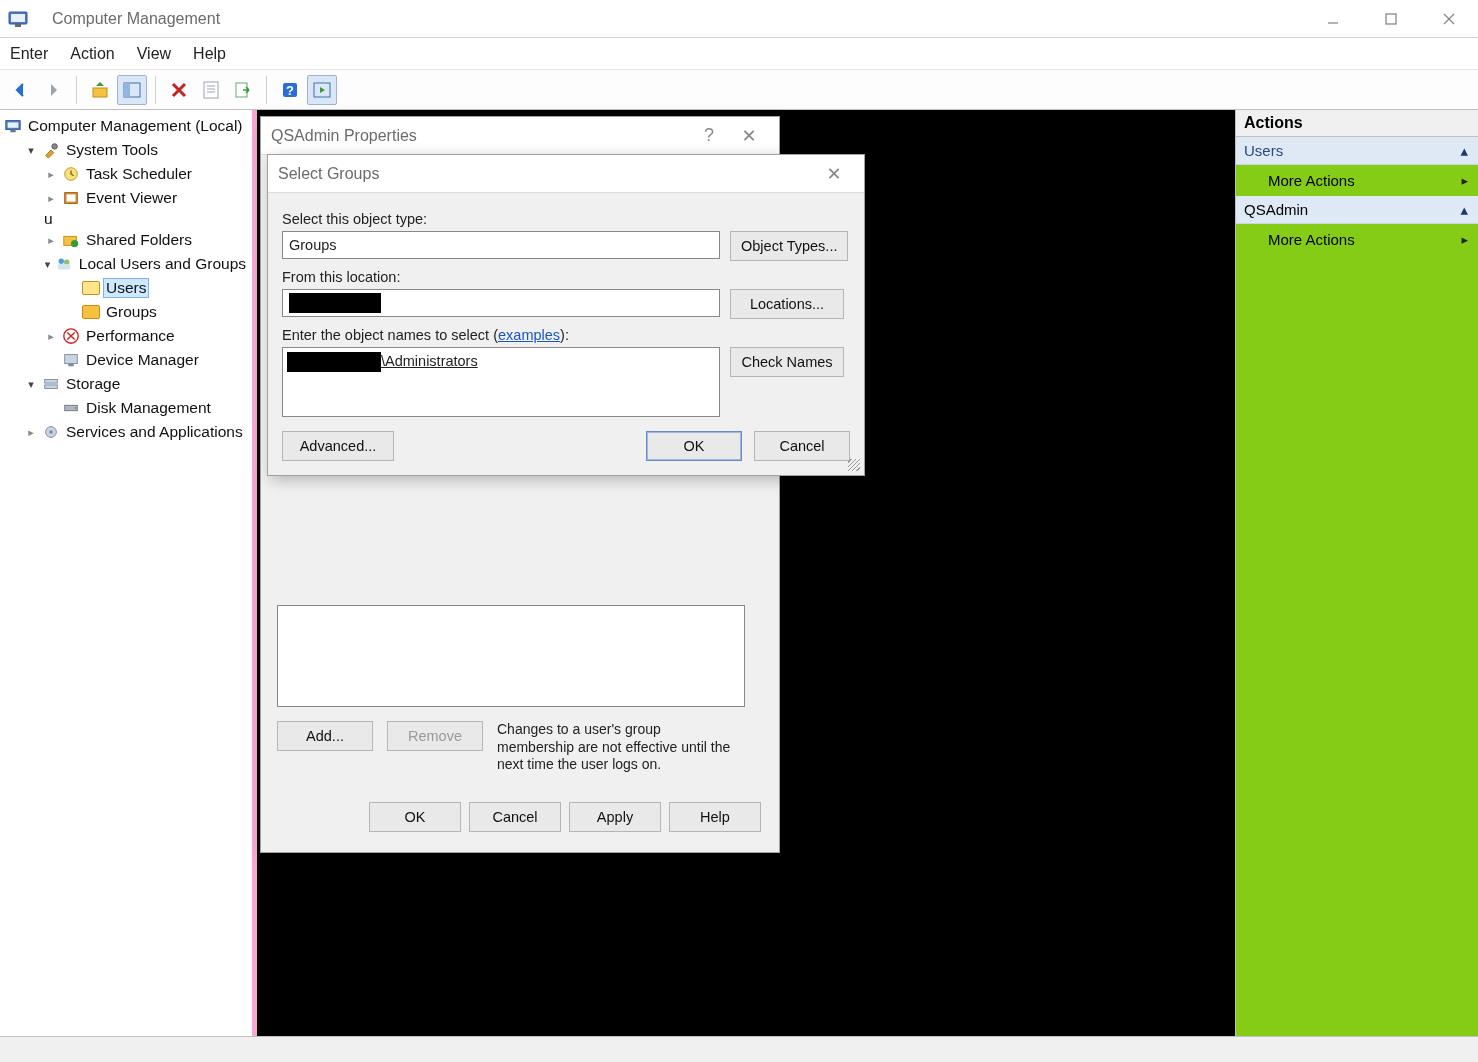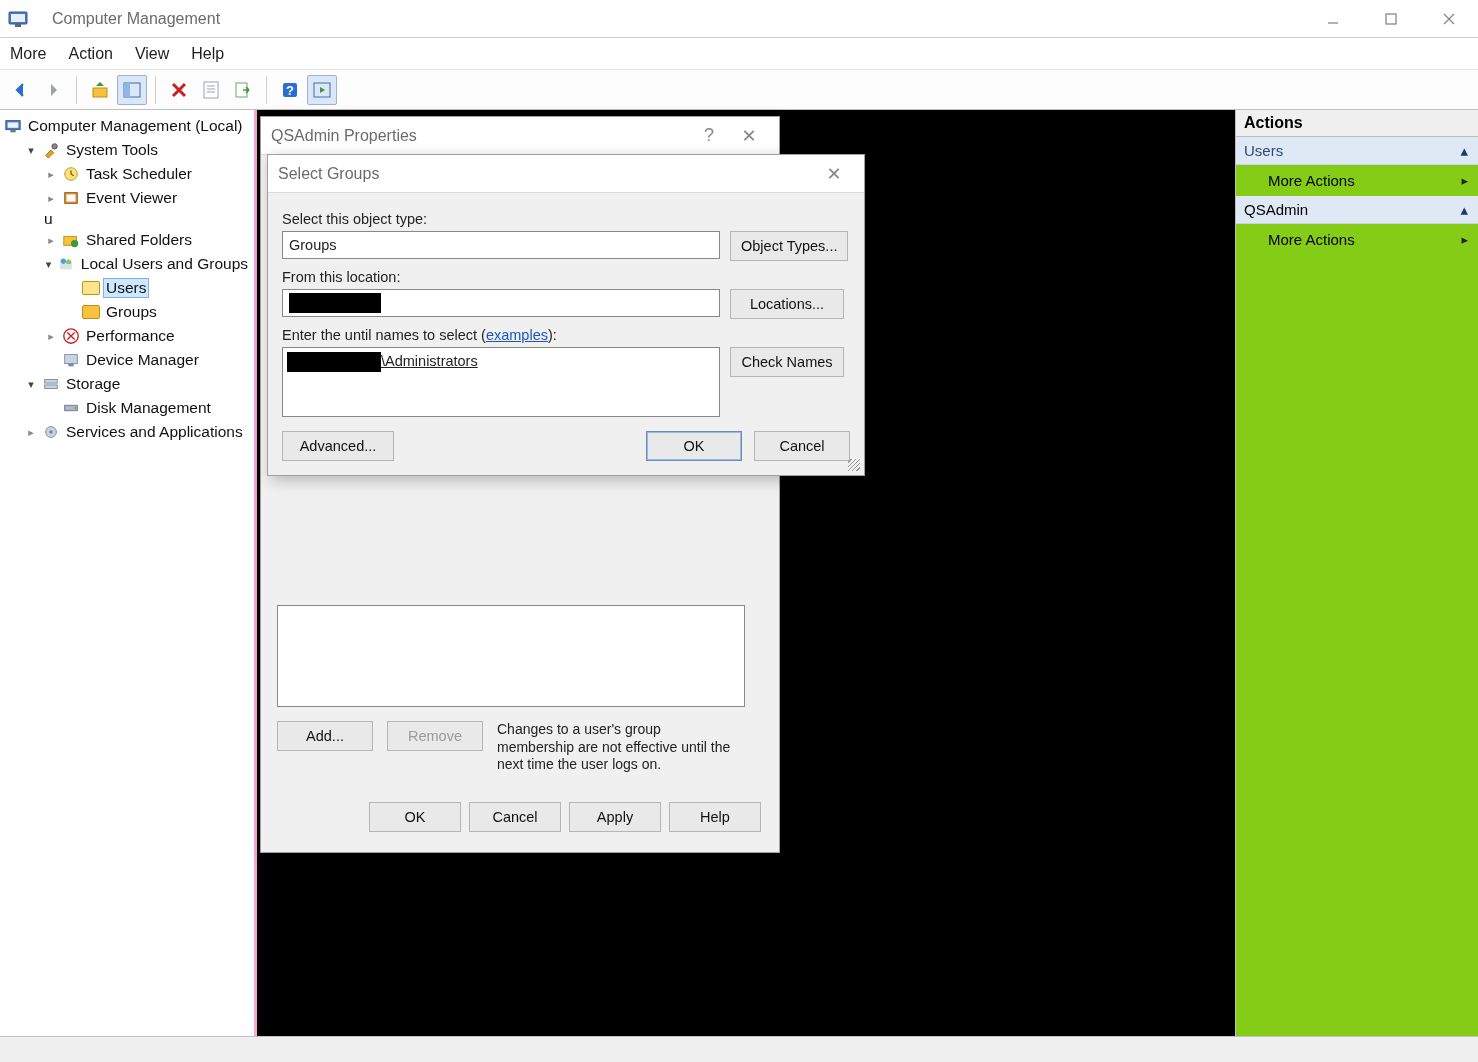"More" span { text: More -> Enter }
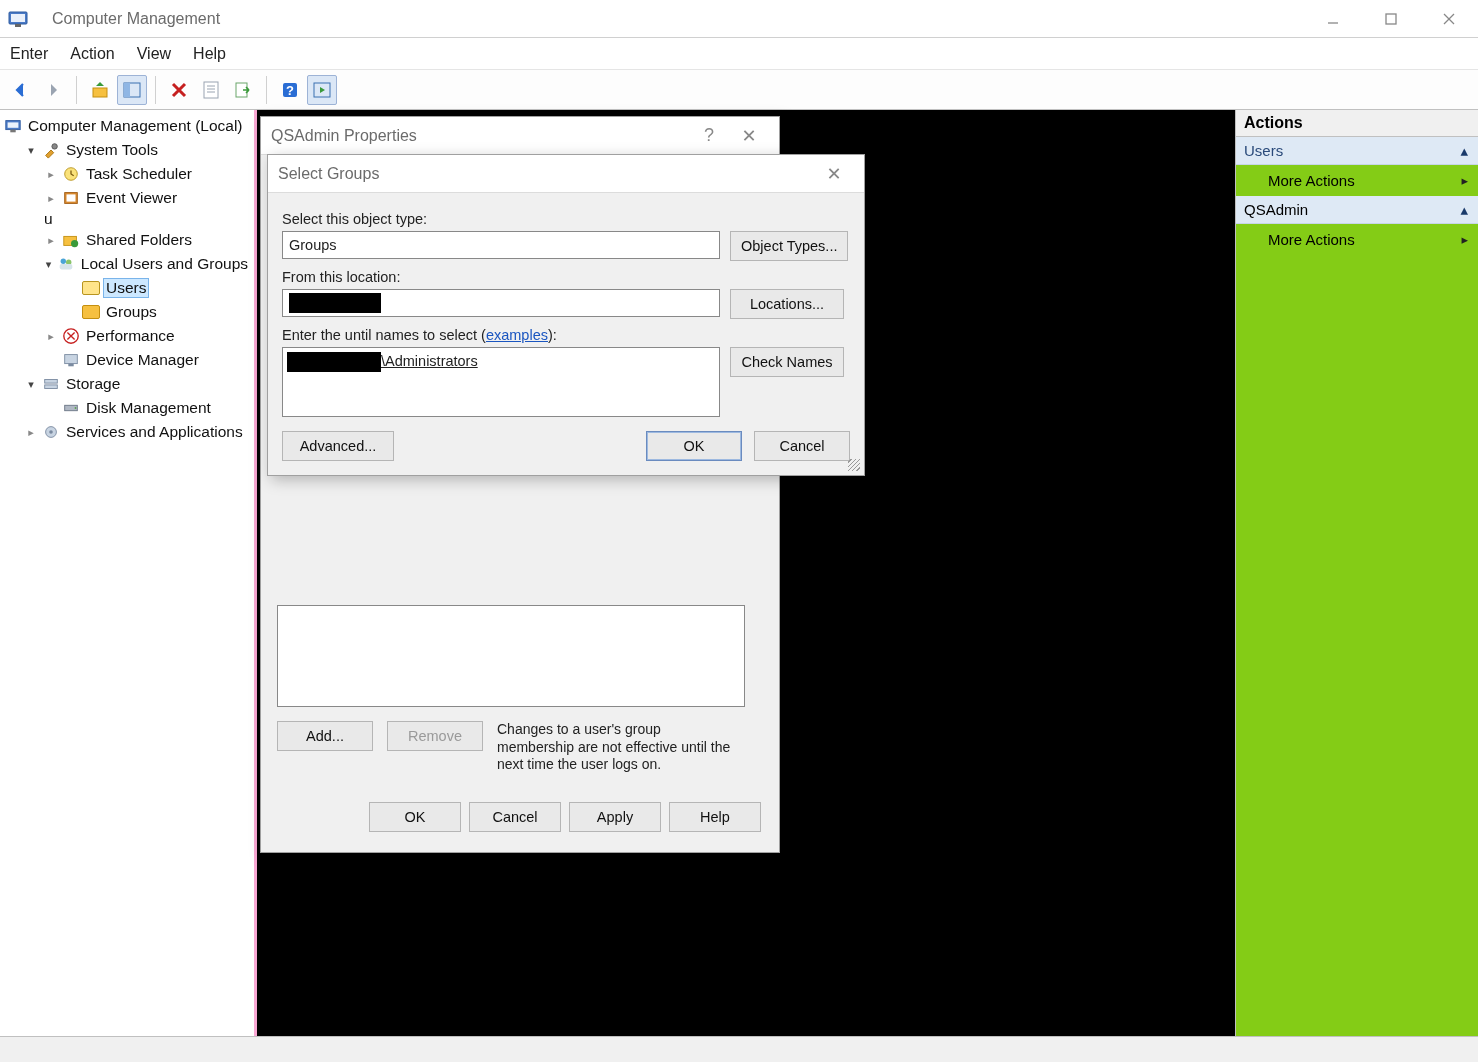"Computer Management (Local)" .tree-pane { border-right: 3px solid #f9a8d4 -> 5px solid #f9a8d4 }
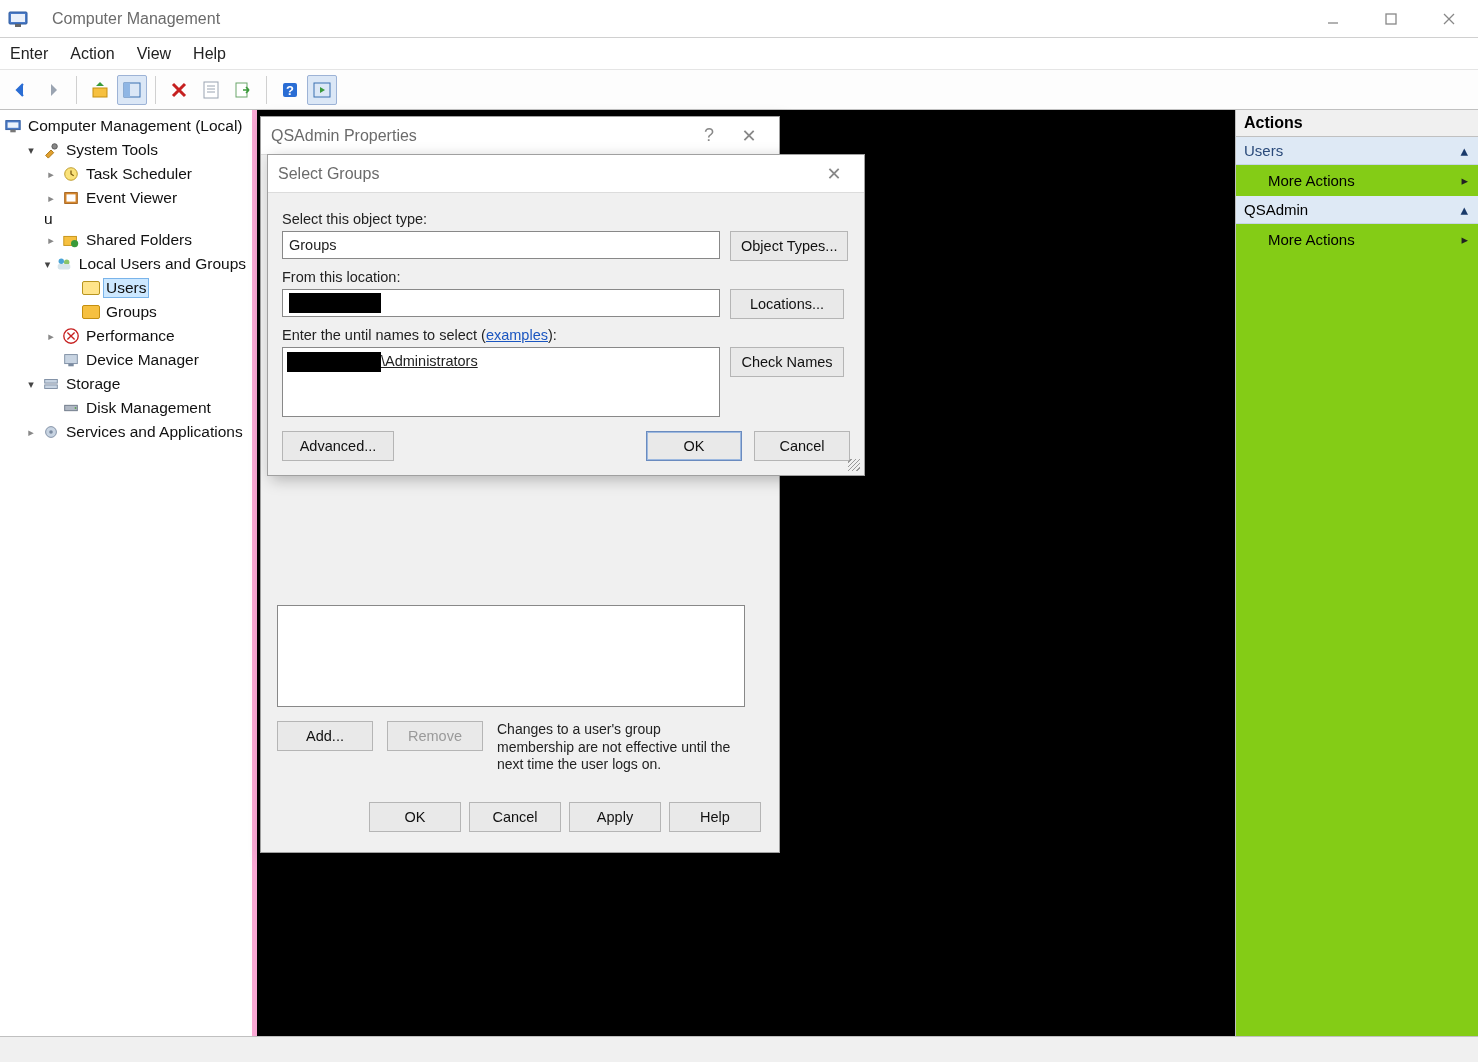"Enter the until names to" span { text: until -> object }
